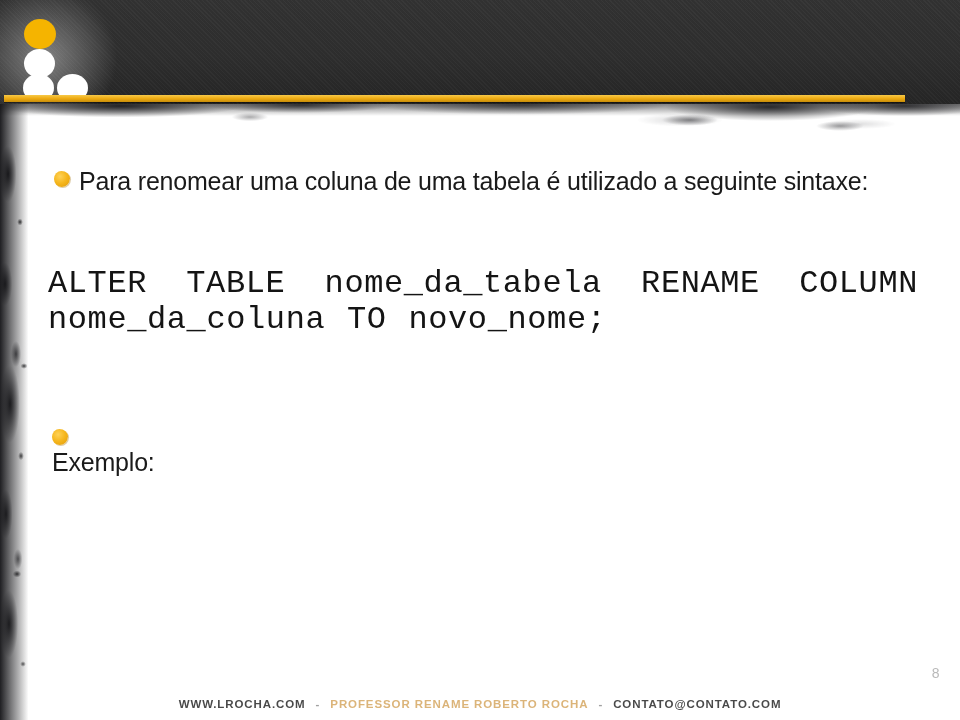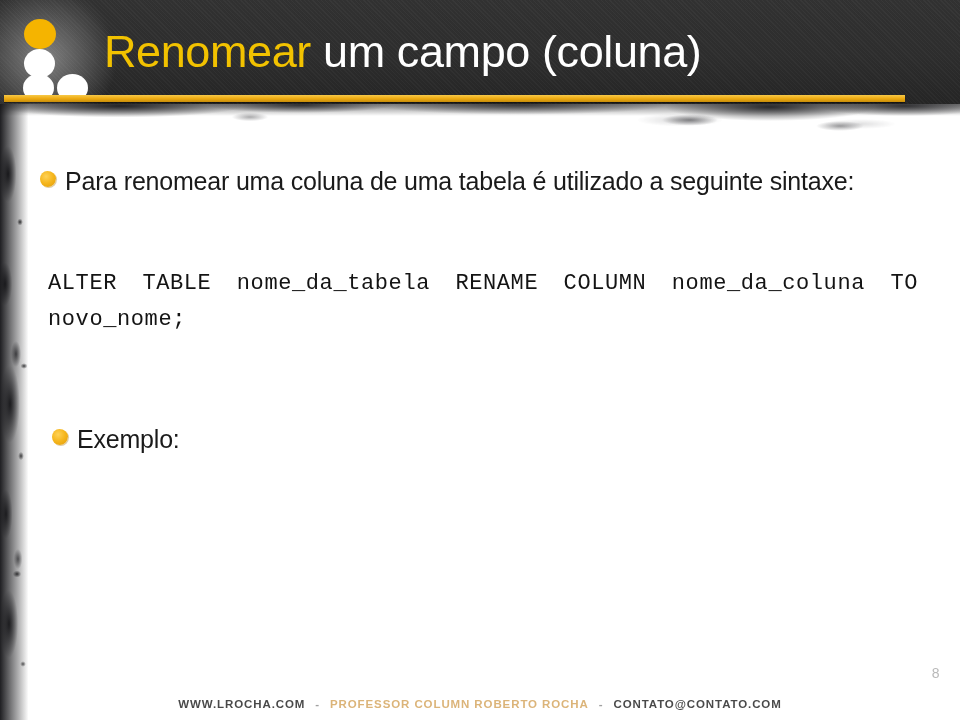"Renomear um campo (coluna)" div { html: <div><span>Renomear</span><span> um campo (coluna)</span></div> -> none }
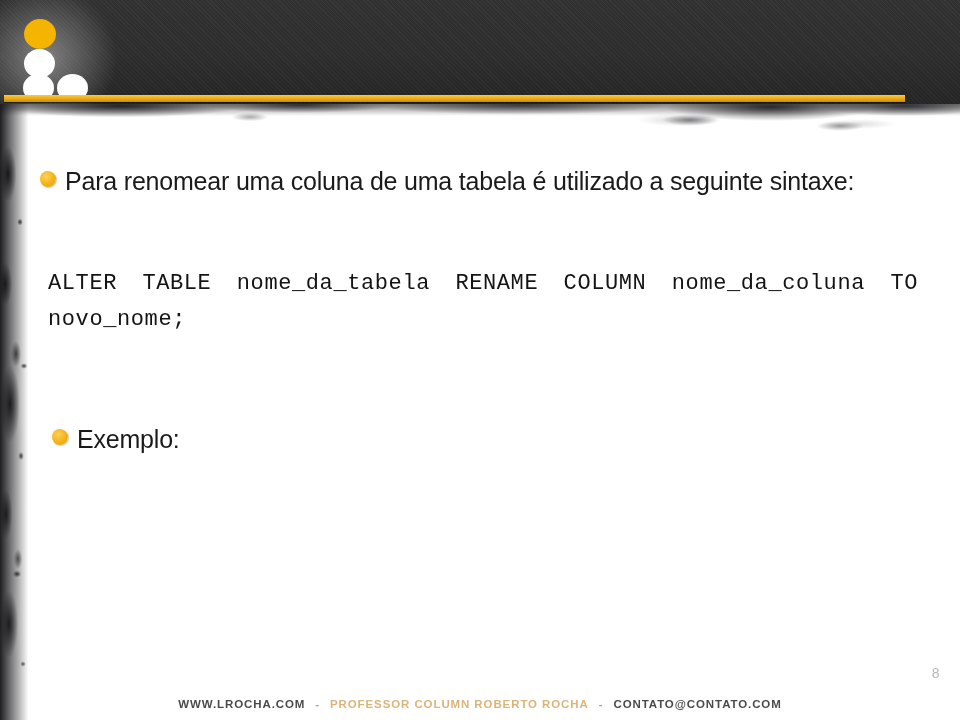"Para renomear uma coluna de" #para-1 { left: 40px -> 54px }
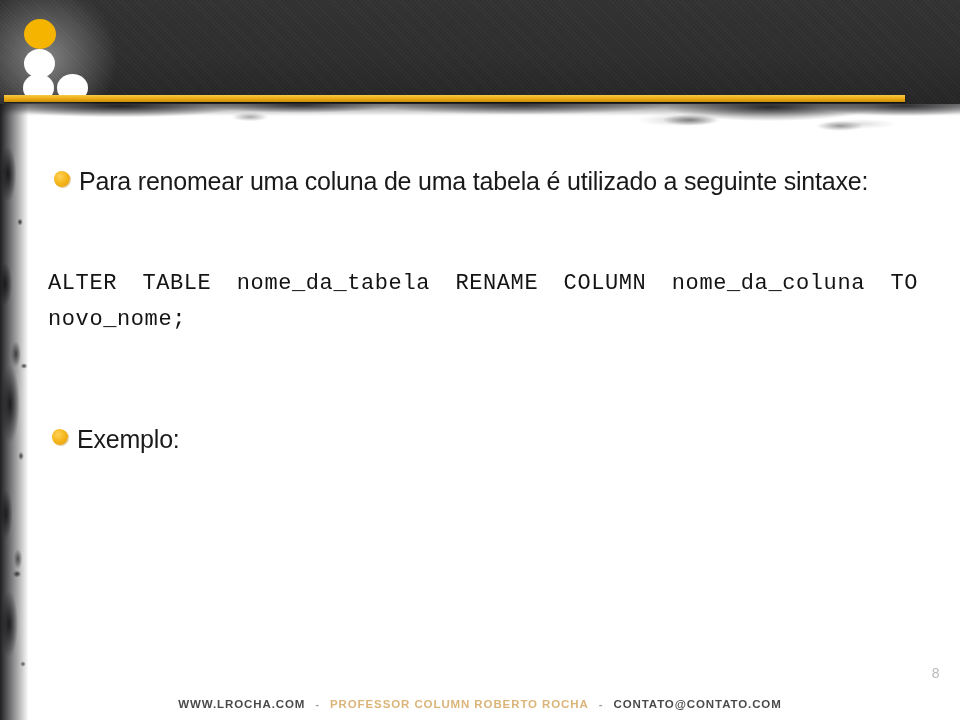"ALTER TABLE nome_da_tabela RENAME COLUMN" .code-block { font-size: 22px -> 32px }
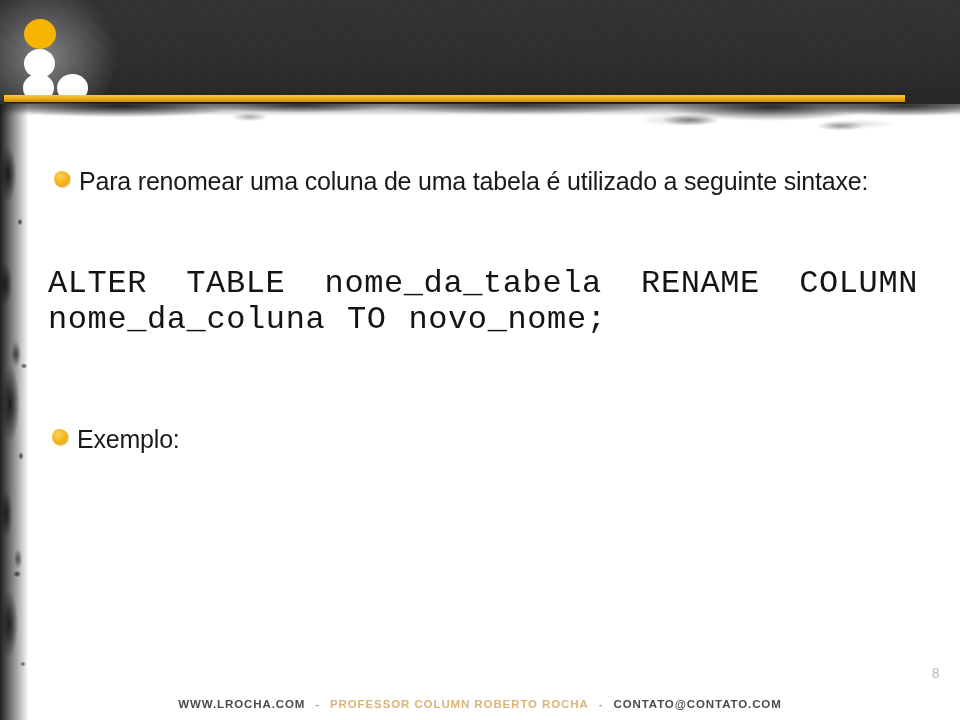"Exemplo:" #para-2 { flex-direction: none -> column }
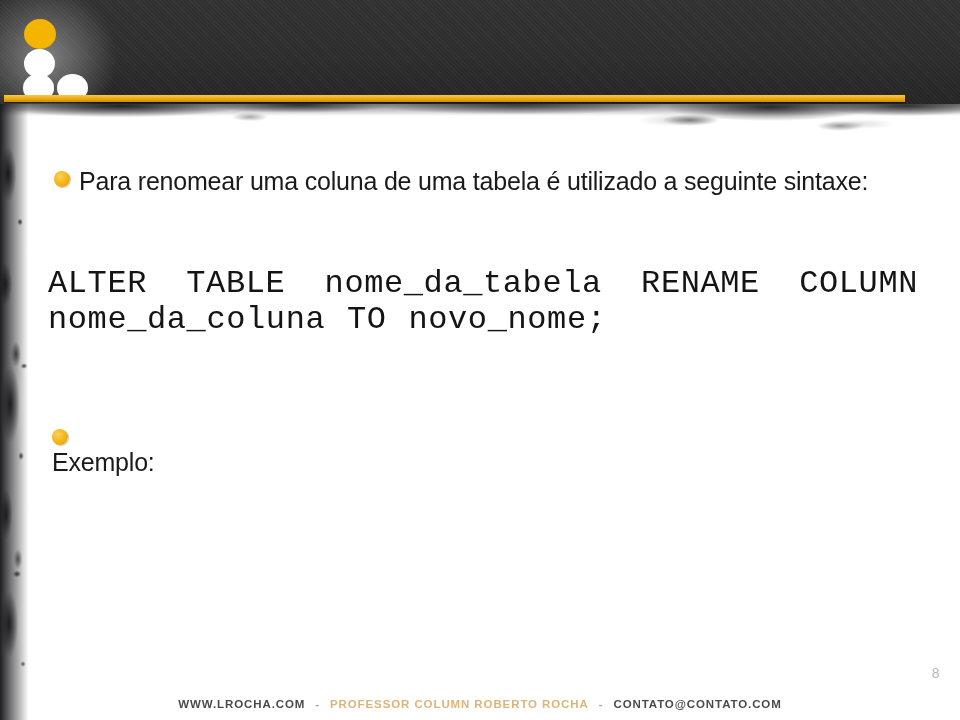"PROFESSOR COLUMN ROBERTO ROCHA" span.f-gold { text: COLUMN -> RENAME }
